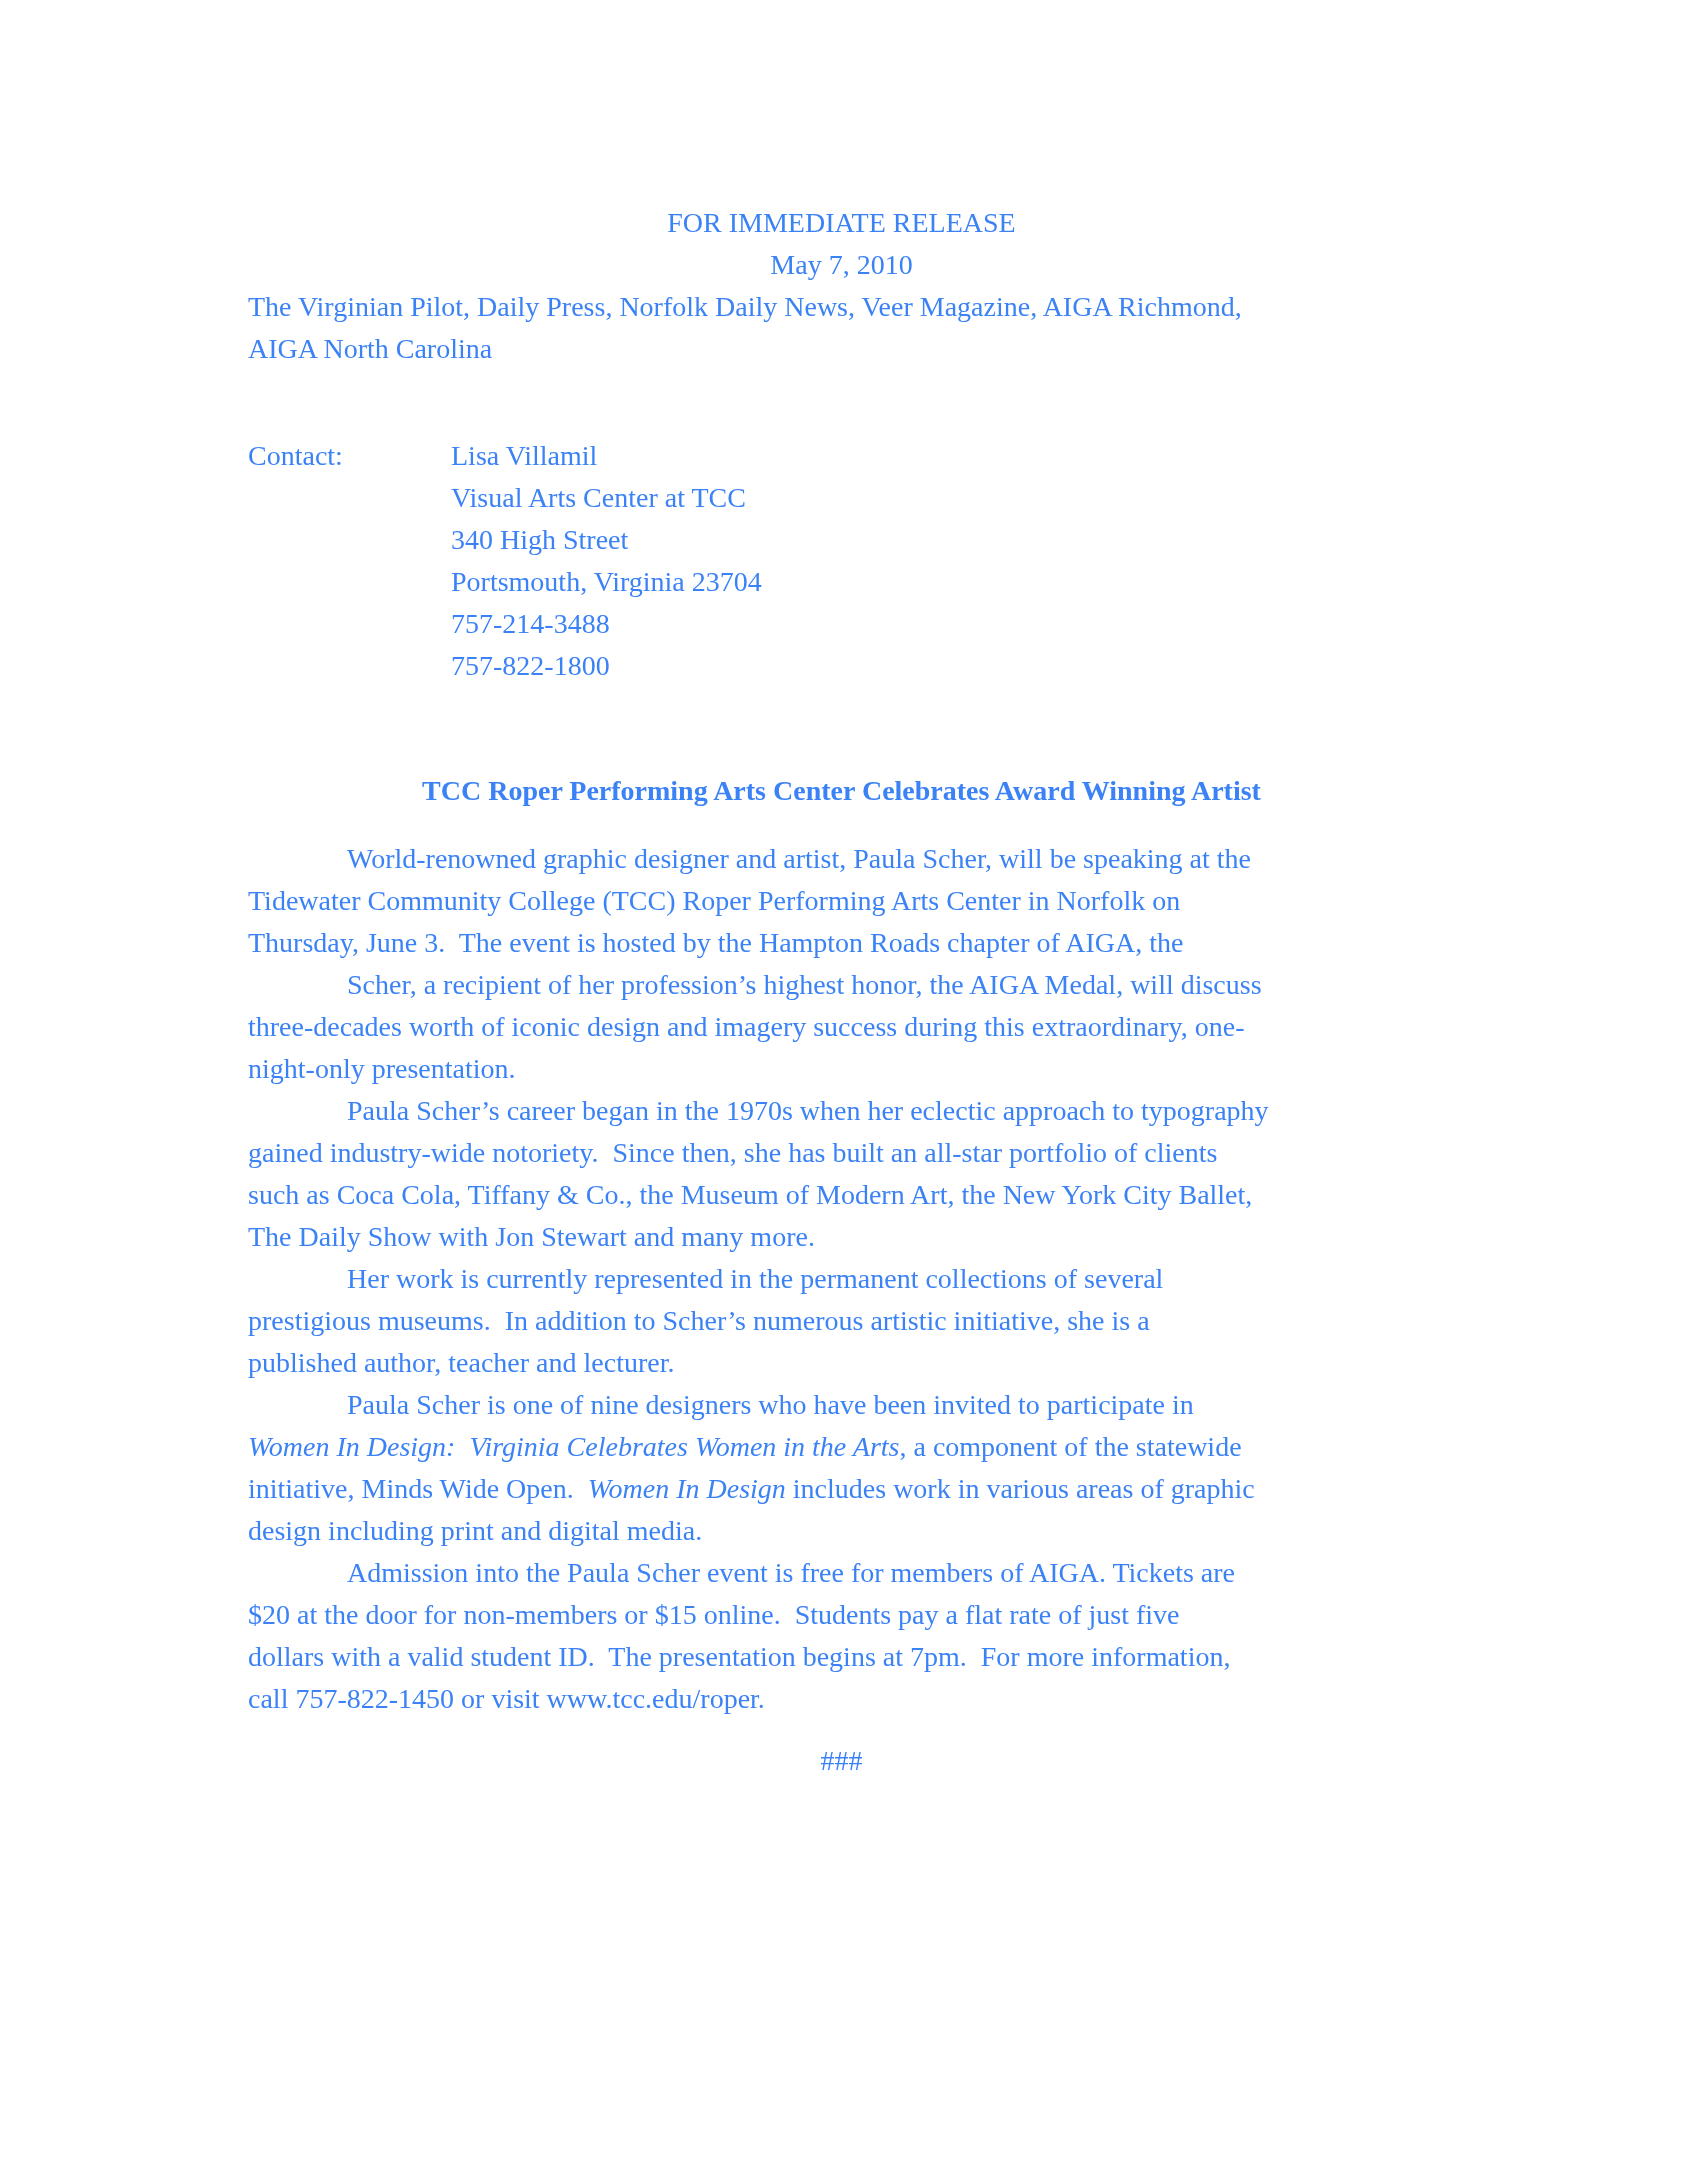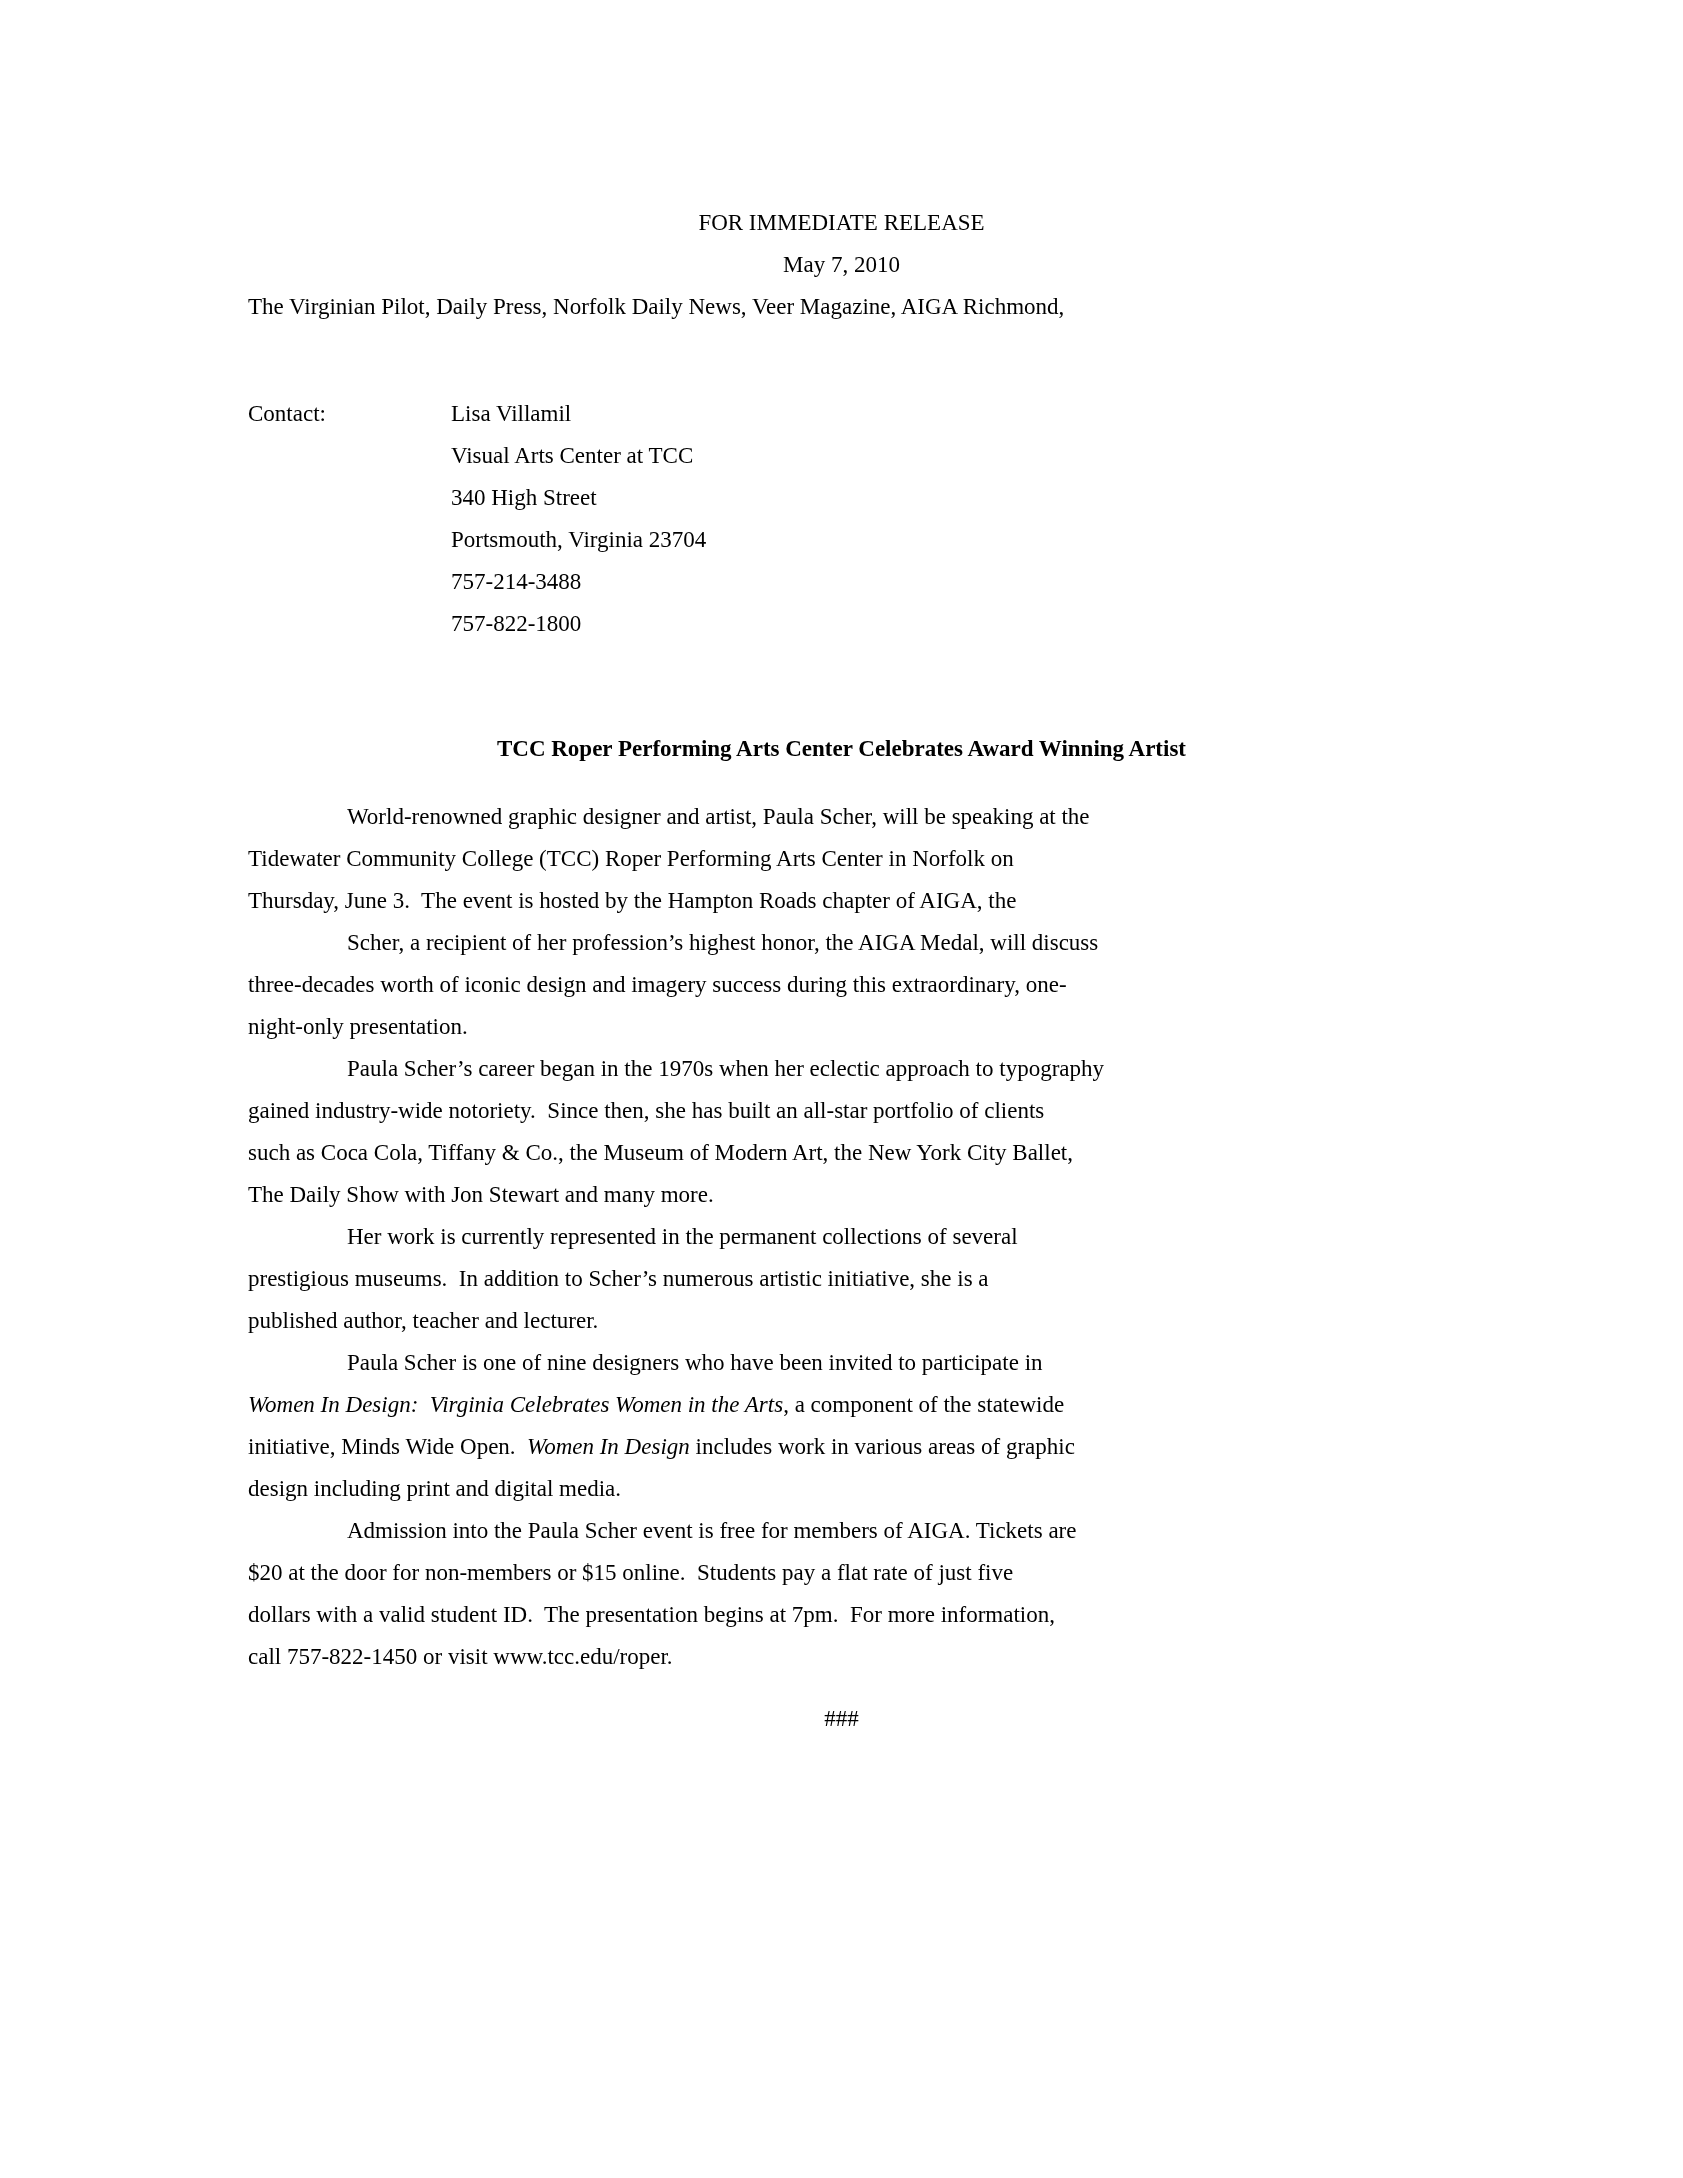"FOR IMMEDIATE RELEASE" .page { color: #000000 -> #3b82f6; font-size: 23px -> 28px }
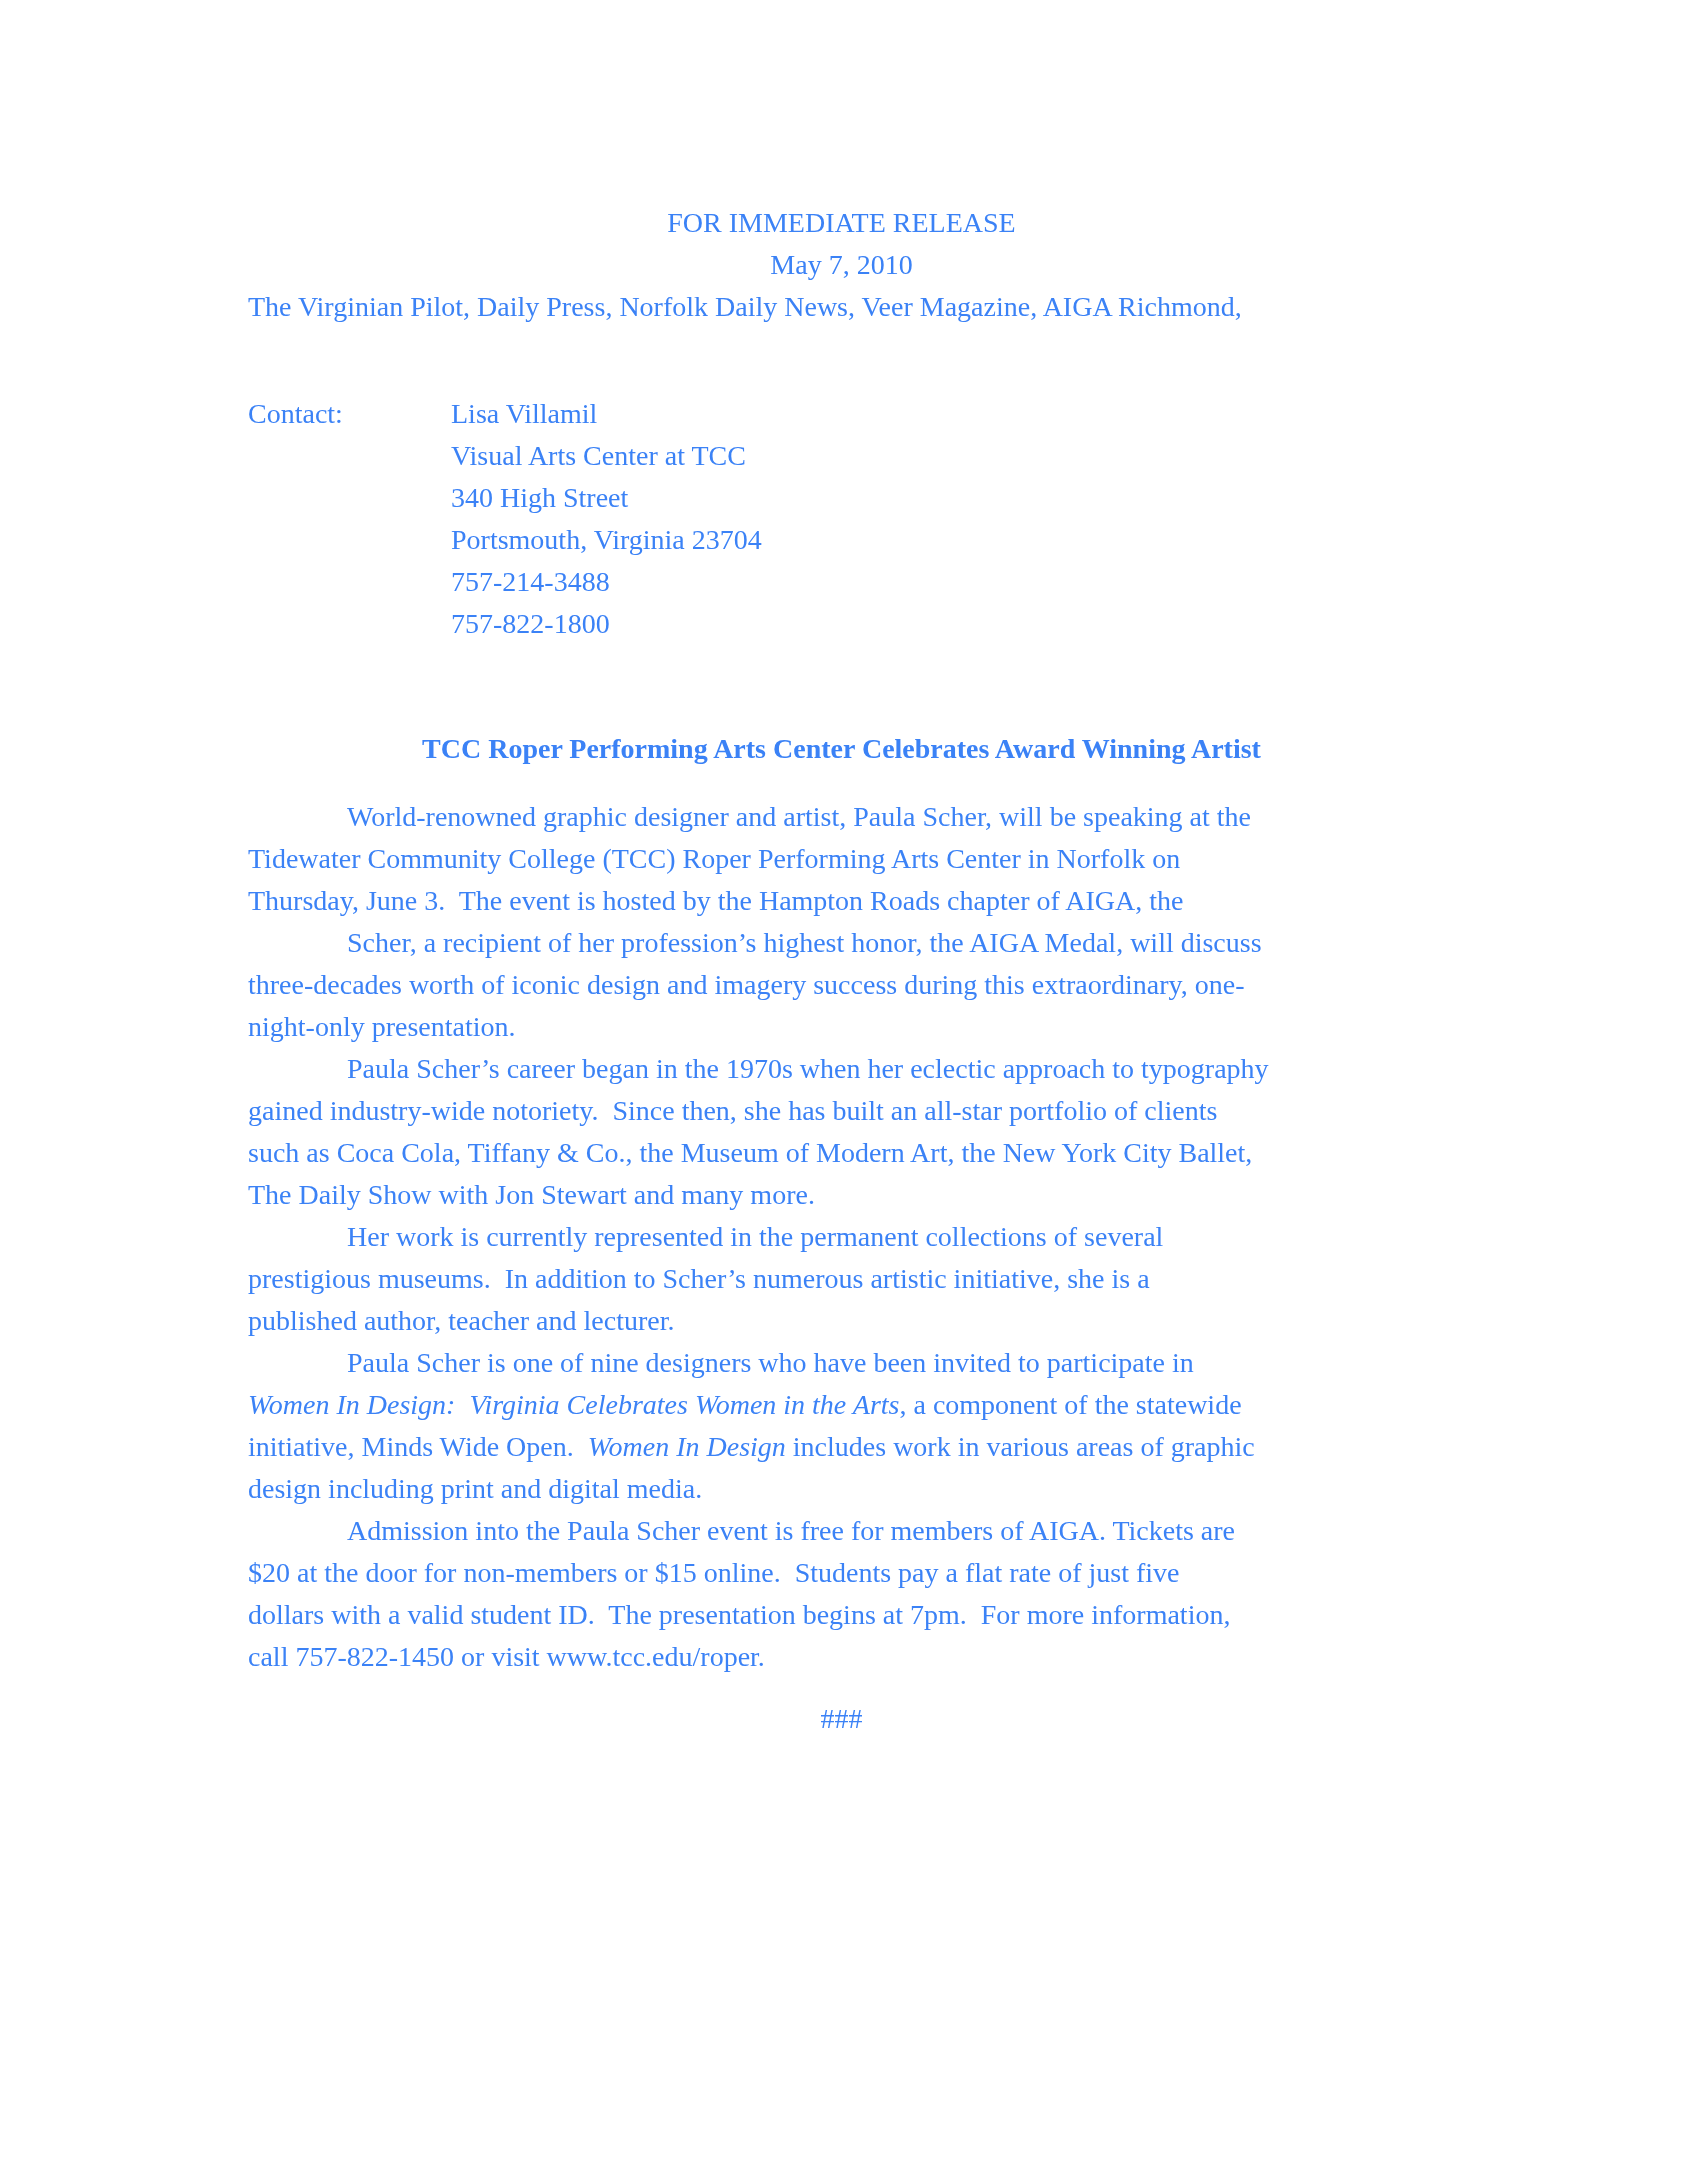"AIGA North Carolina" div.line { html: none -> <div>AIGA North Carolina</div> }
